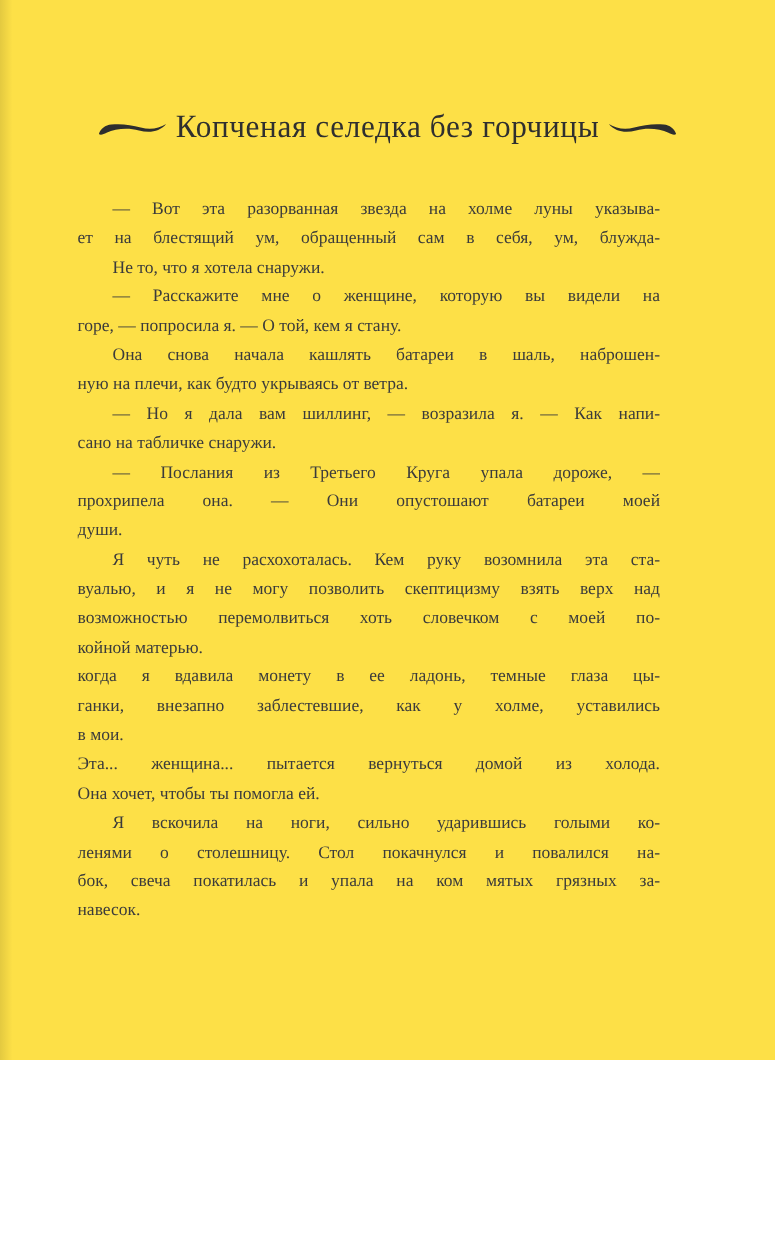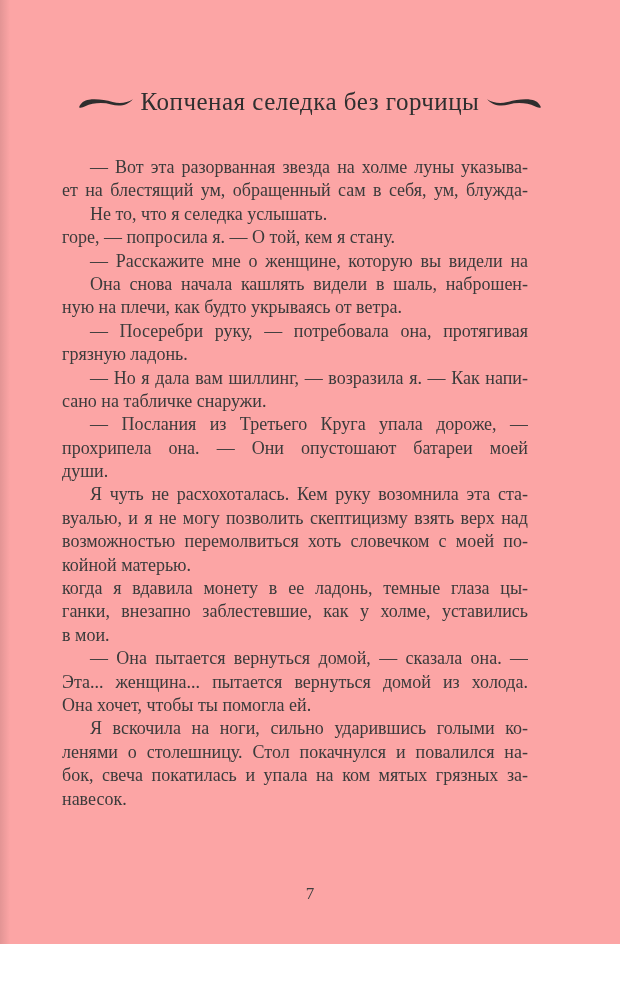"Копченая селедка без горчицы" .book-page { background: #fca5a5 -> #fde047; height: 944px -> 848px }
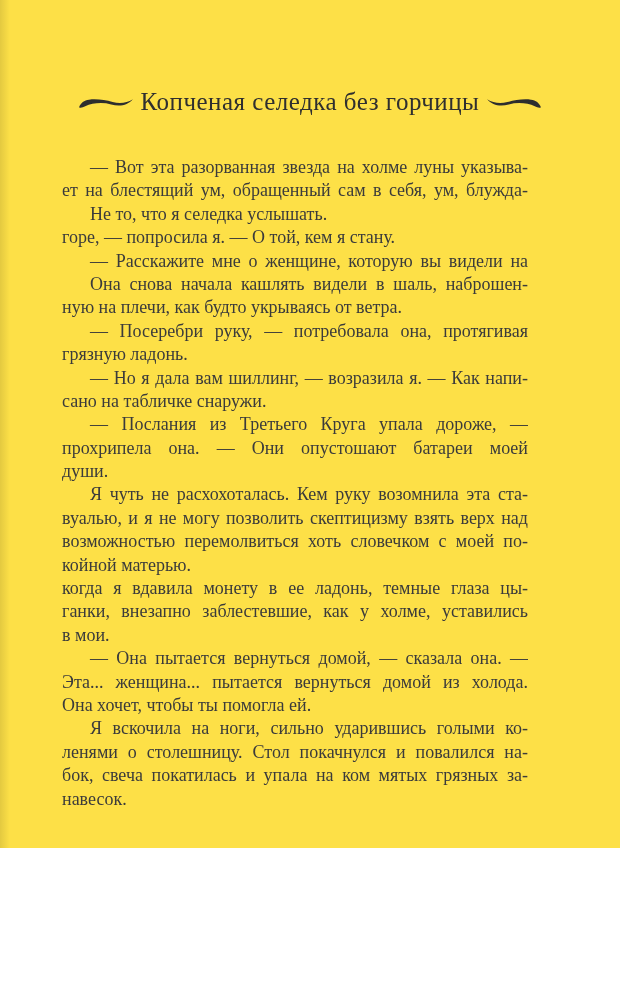"— Вот эта разорванная звезда" .page-text { font-size: 18px -> 14px }
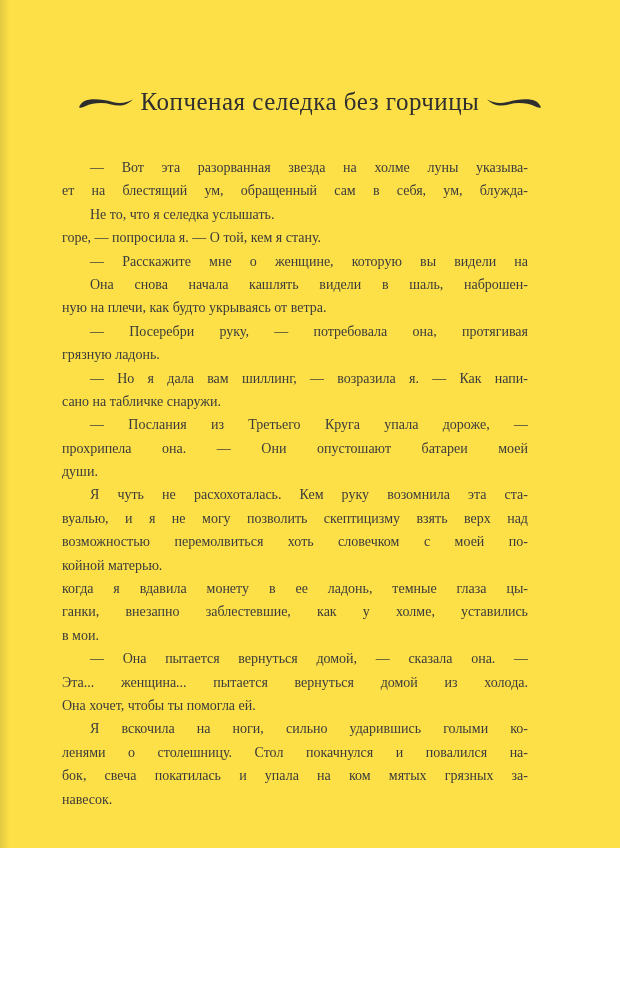"Не то, что я селедка" div.line { text: селедка услышать -> хотела снаружи }
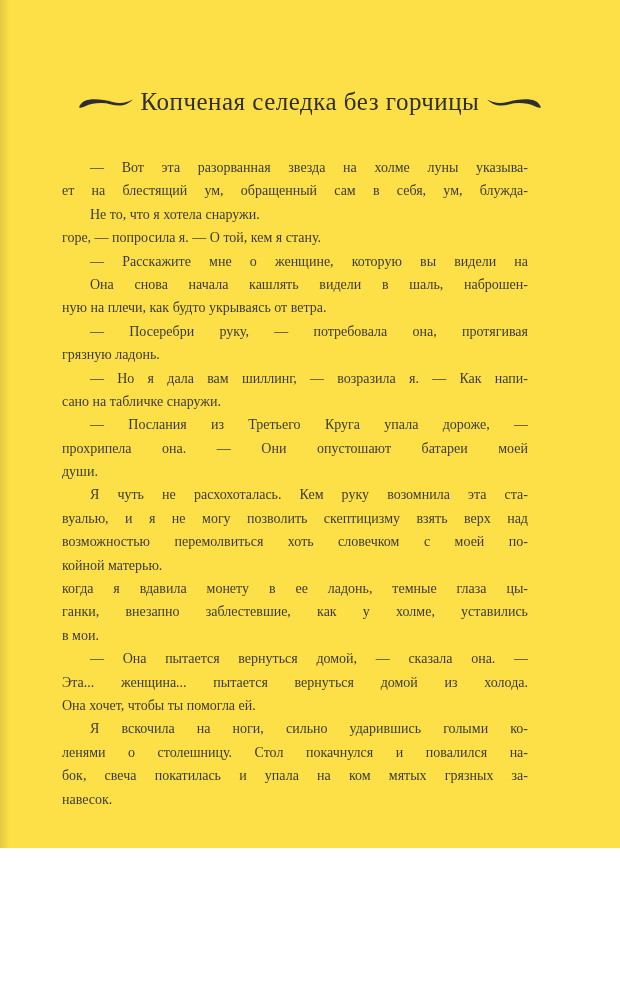"горе, — попросила я. —" div.line { order: before "— Расскажите мне о женщине," -> after "— Расскажите мне о женщине," }
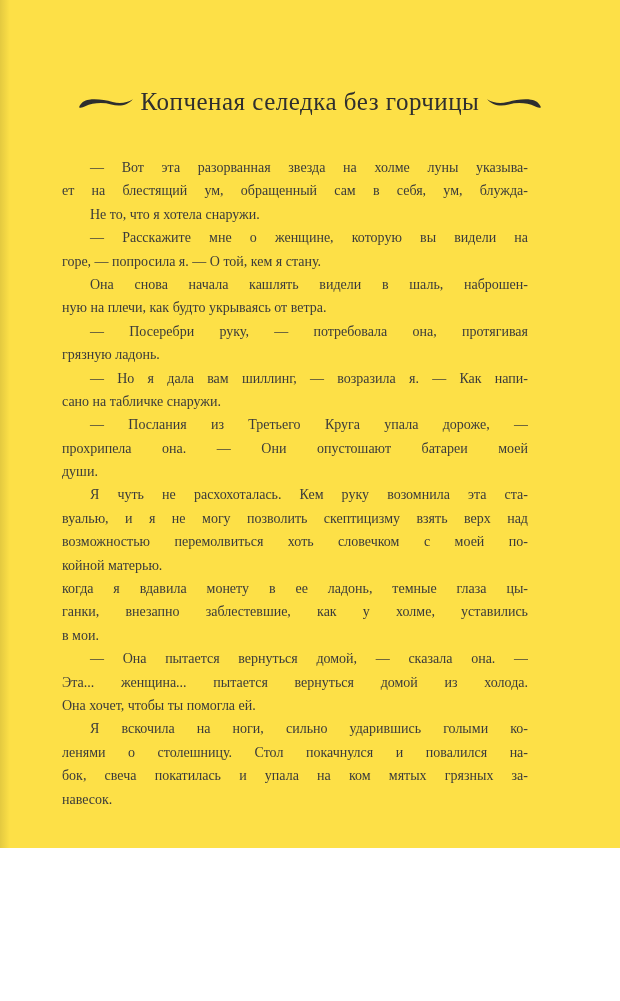"Она снова начала кашлять видели" div.line { text: видели -> батареи }
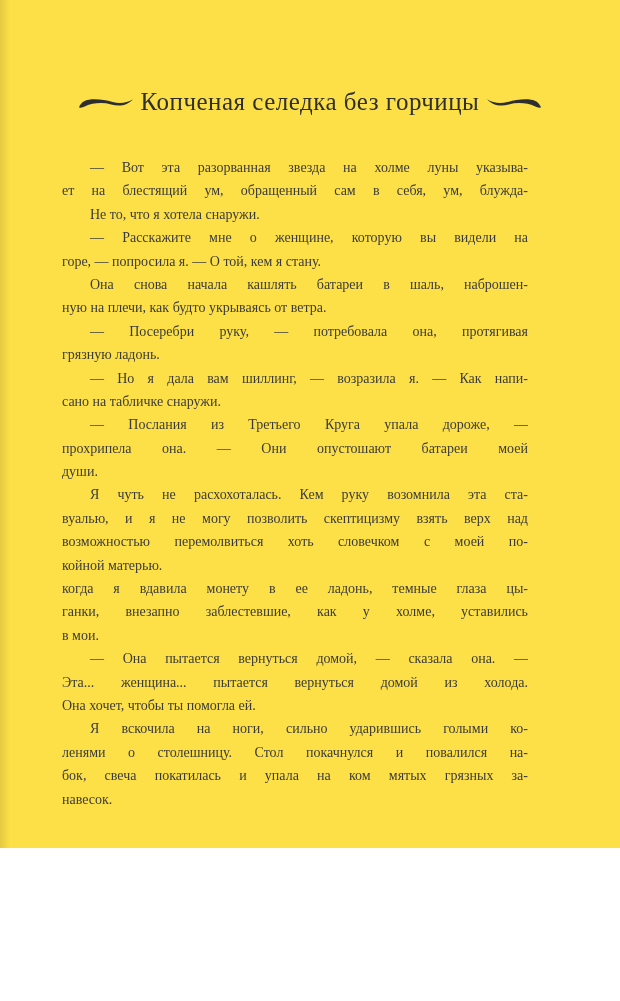"— Посеребри руку, — потребовала" div.para { html: <div> <div>— Посеребри руку, — потребовала она, протягивая</div> <div>грязную ладонь.</div> </div> -> none }
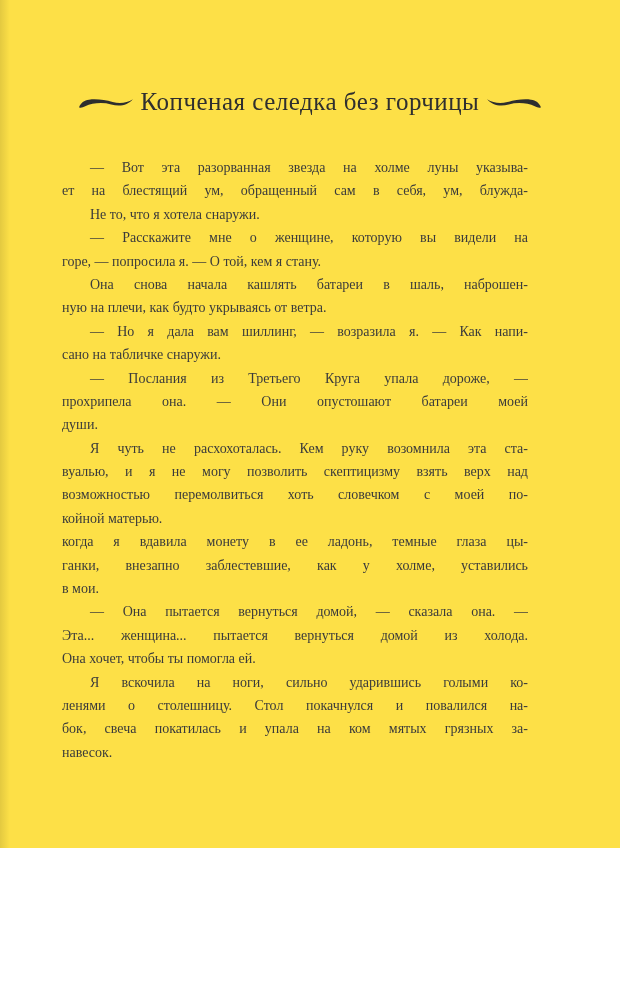"— Она пытается вернуться домой," div.line { html: <div>— Она пытается вернуться домой, — сказала она. —</div> -> none }
